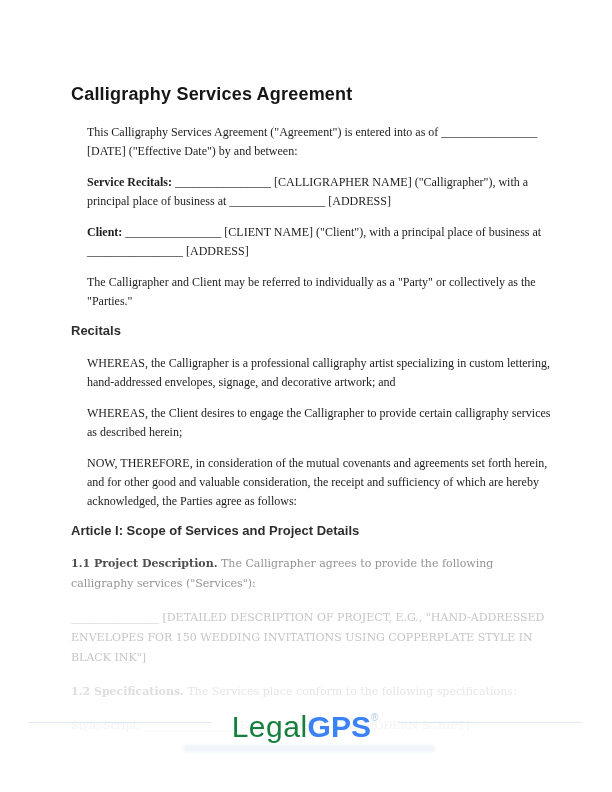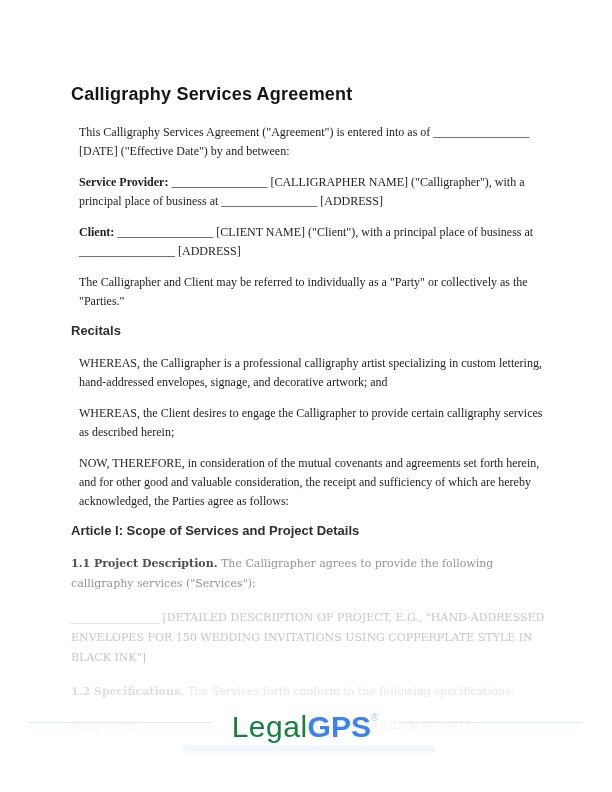"This Calligraphy Services Agreement" p.body-para { margin: 0 0 12px 8px -> 0 0 12px 16px }
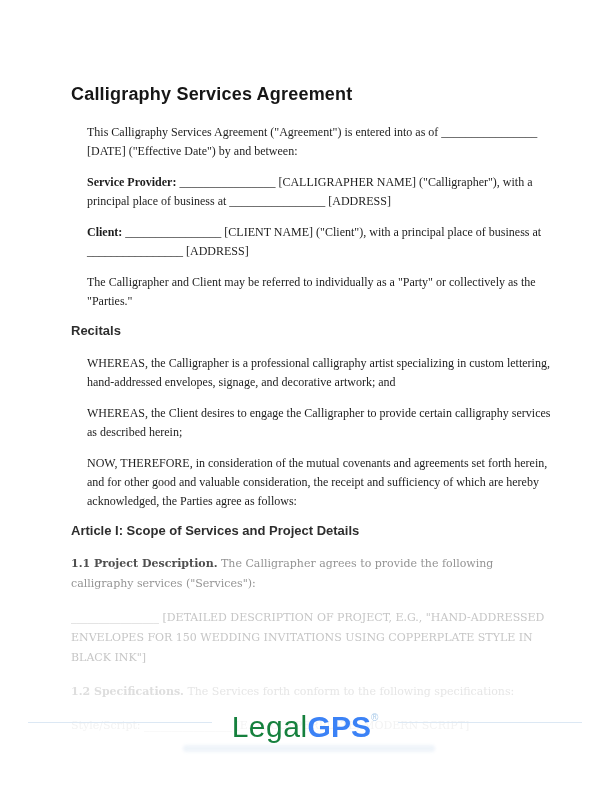"Service Provider:" strong { text: Provider -> Recitals }
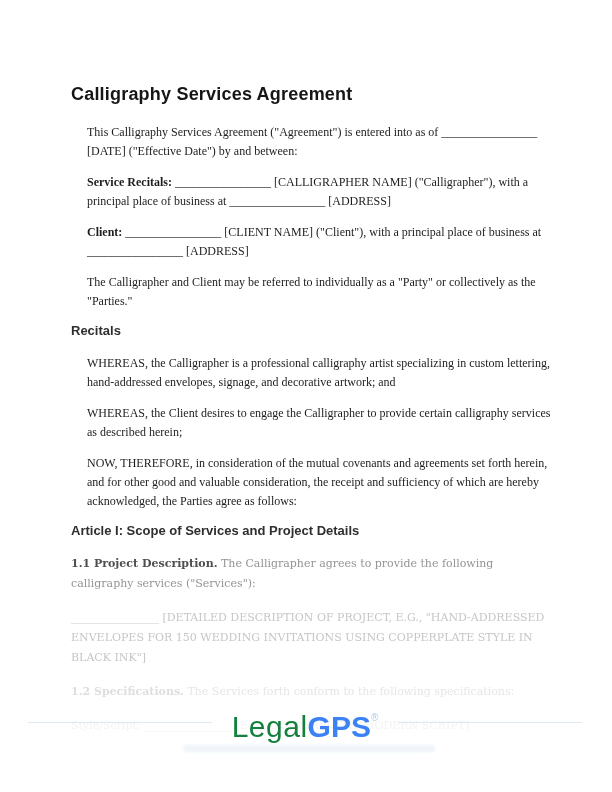"The Services forth conform to" span.sec2-text { text: forth -> place }
